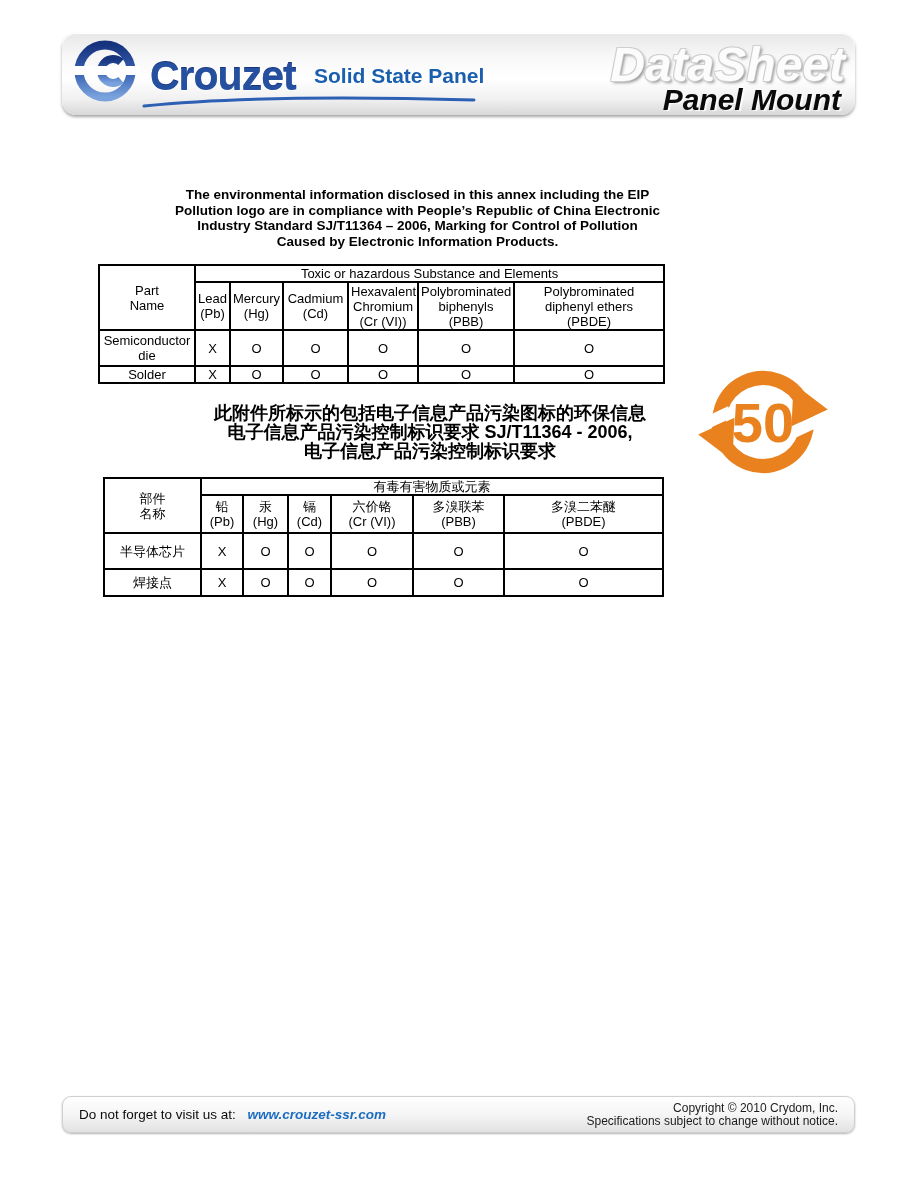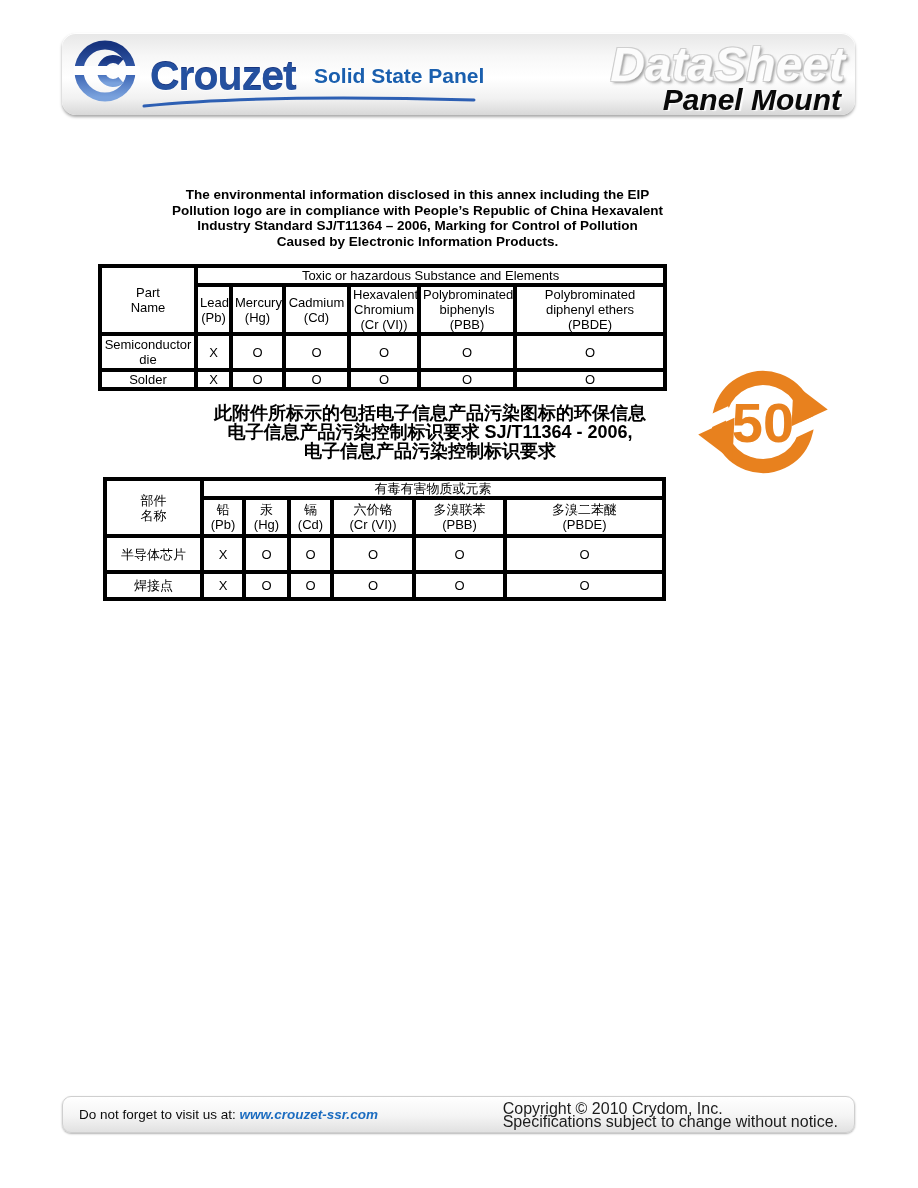"Pollution logo are in compliance" span { text: Hexavalent -> Electronic }
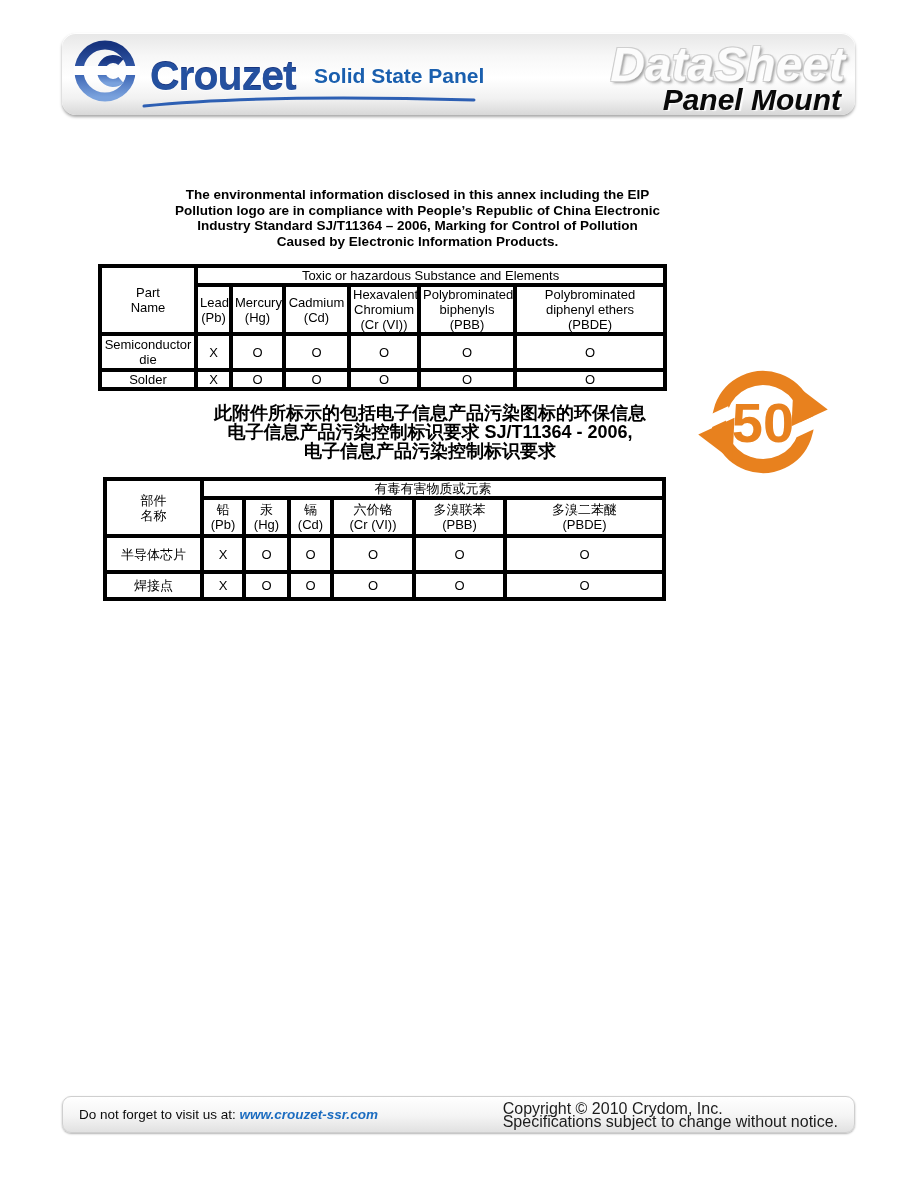"Toxic or hazardous Substance and" table.tbl td { border: 4px solid #000000 -> 2px solid #000000 }
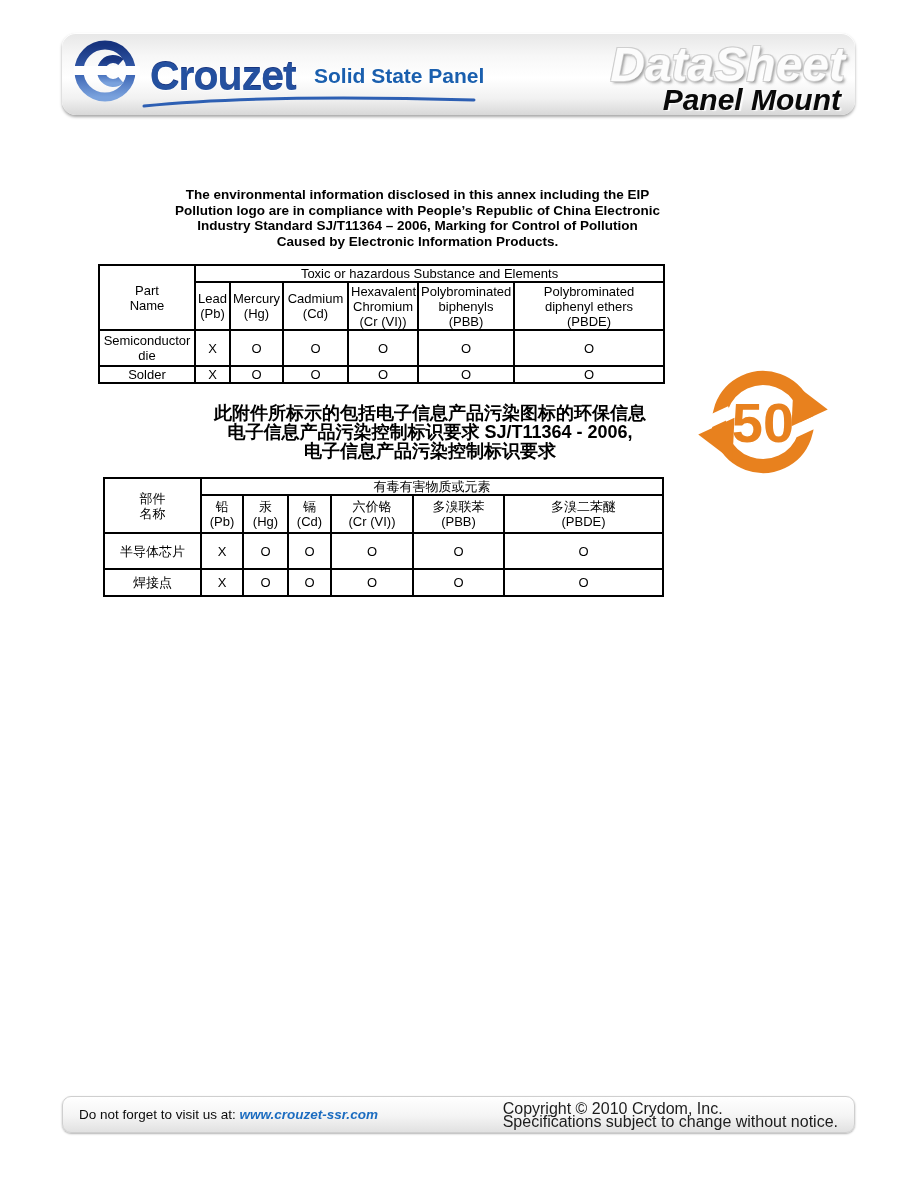"www.crouzet-ssr.com" .visit .url { margin-left: 0 -> 8px }
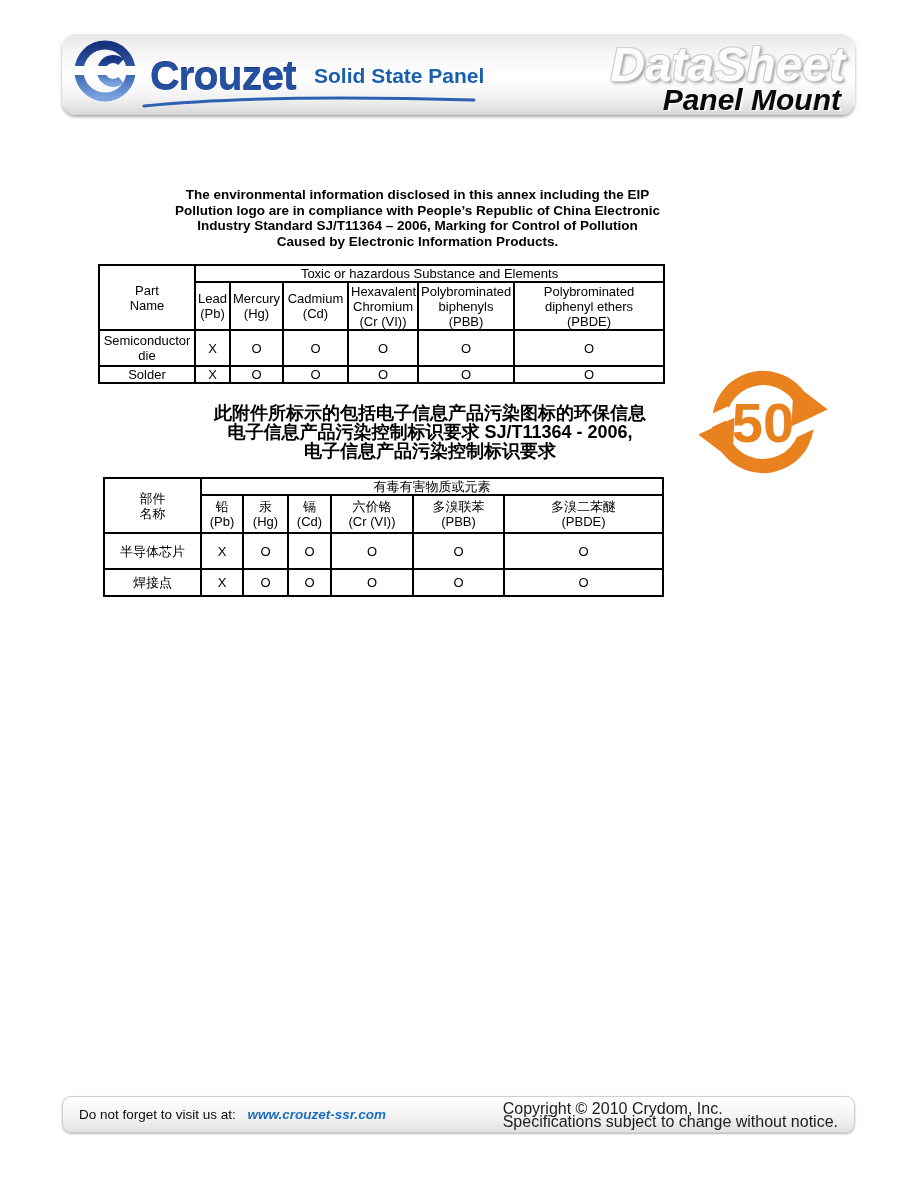"Copyright © 2010 Crydom, Inc." .legal { font-size: 16px -> 12px; text-align: left -> right }
